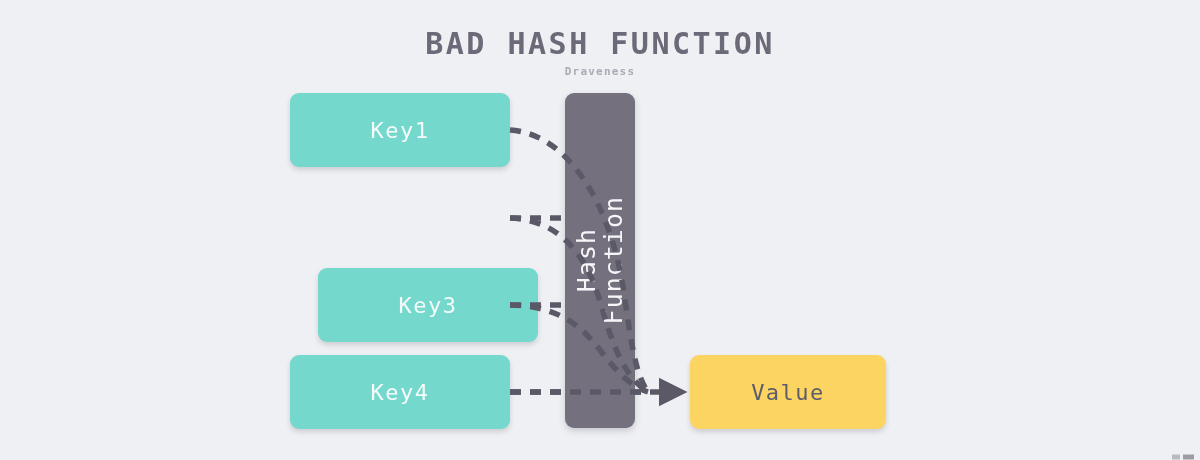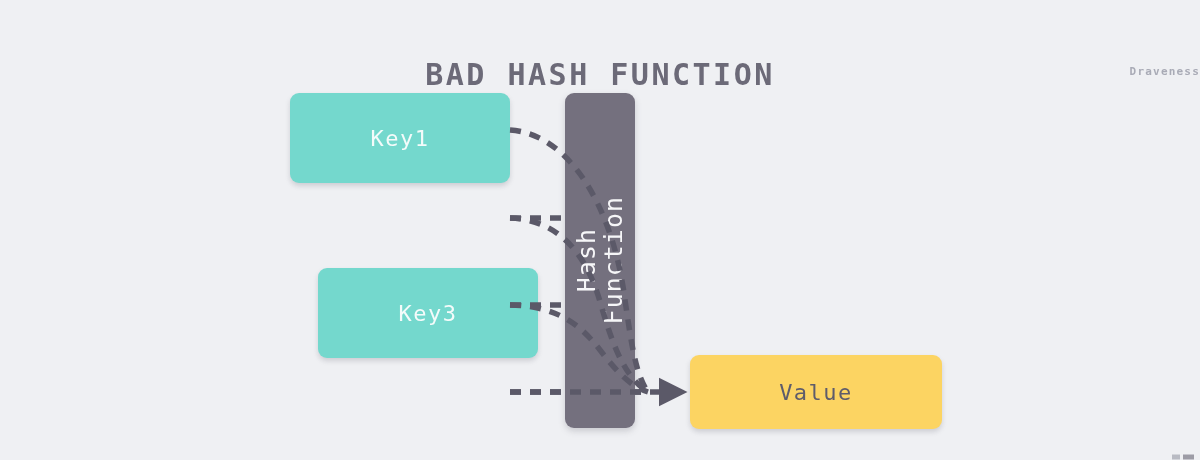"BAD HASH FUNCTION" .title { margin-top: 31px -> none }
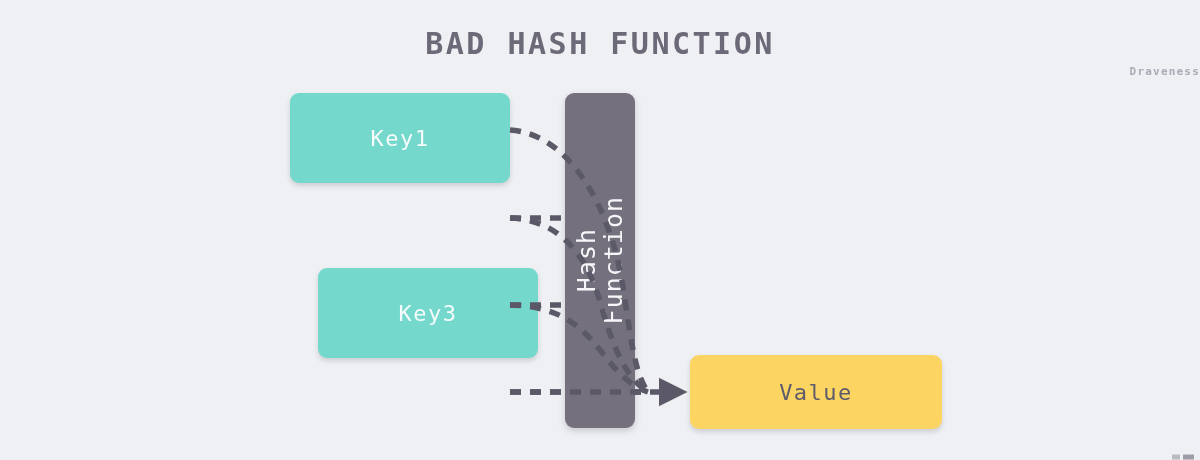"Draveness" .subtitle { text-align: right -> center }
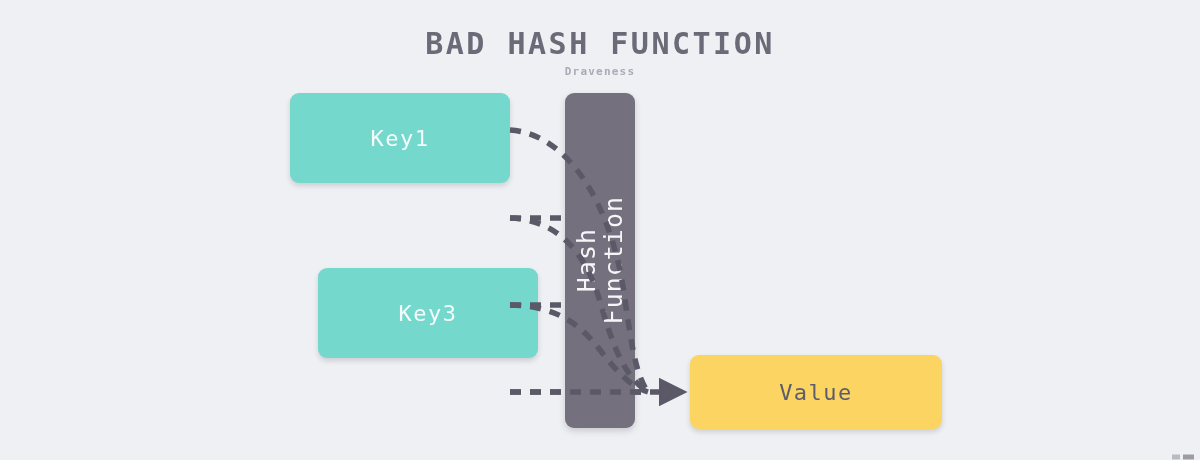"Key1" .key-node { height: 90px -> 74px }
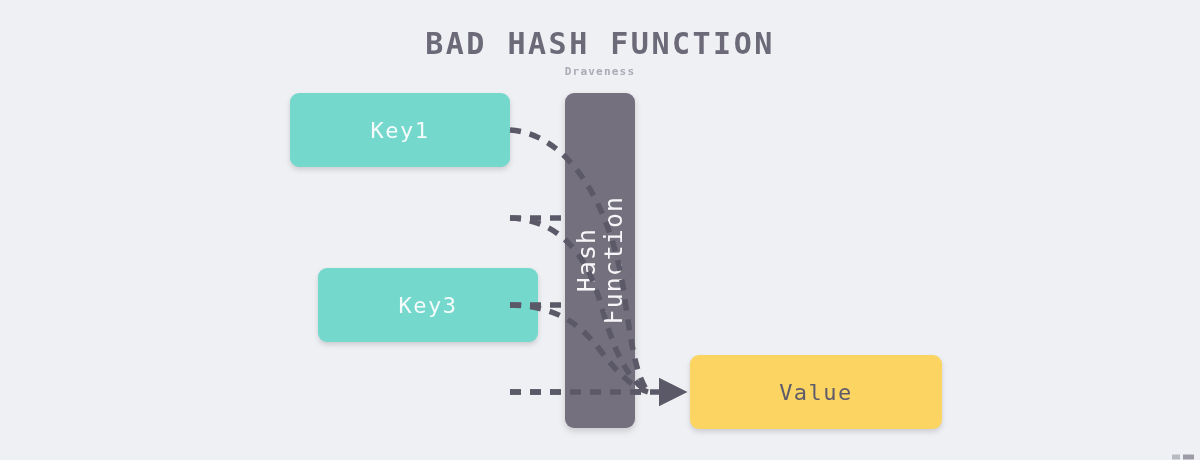"Key4" div.node { html: none -> <div> <span>Key4</span> </div> }
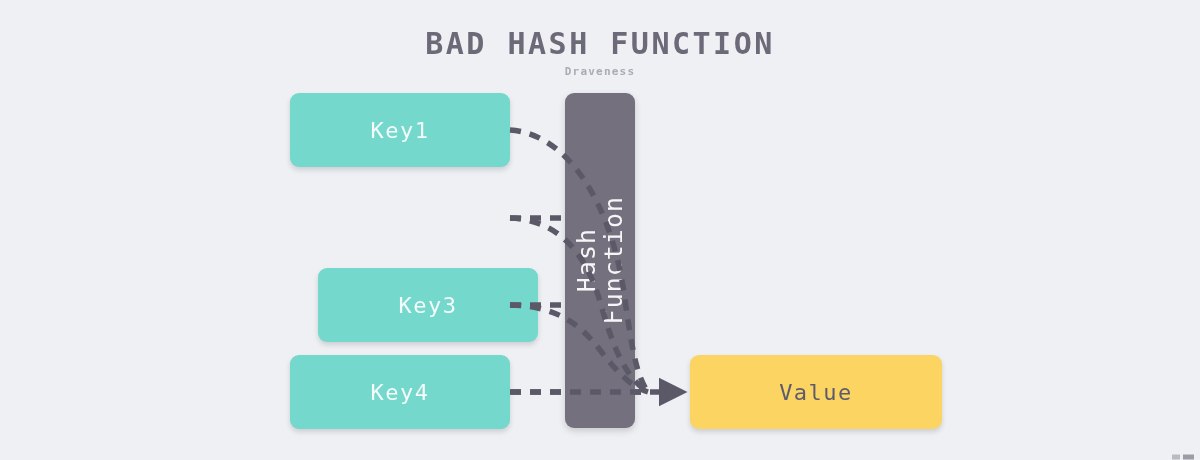"Value" .value-node { width: 252px -> 196px }
